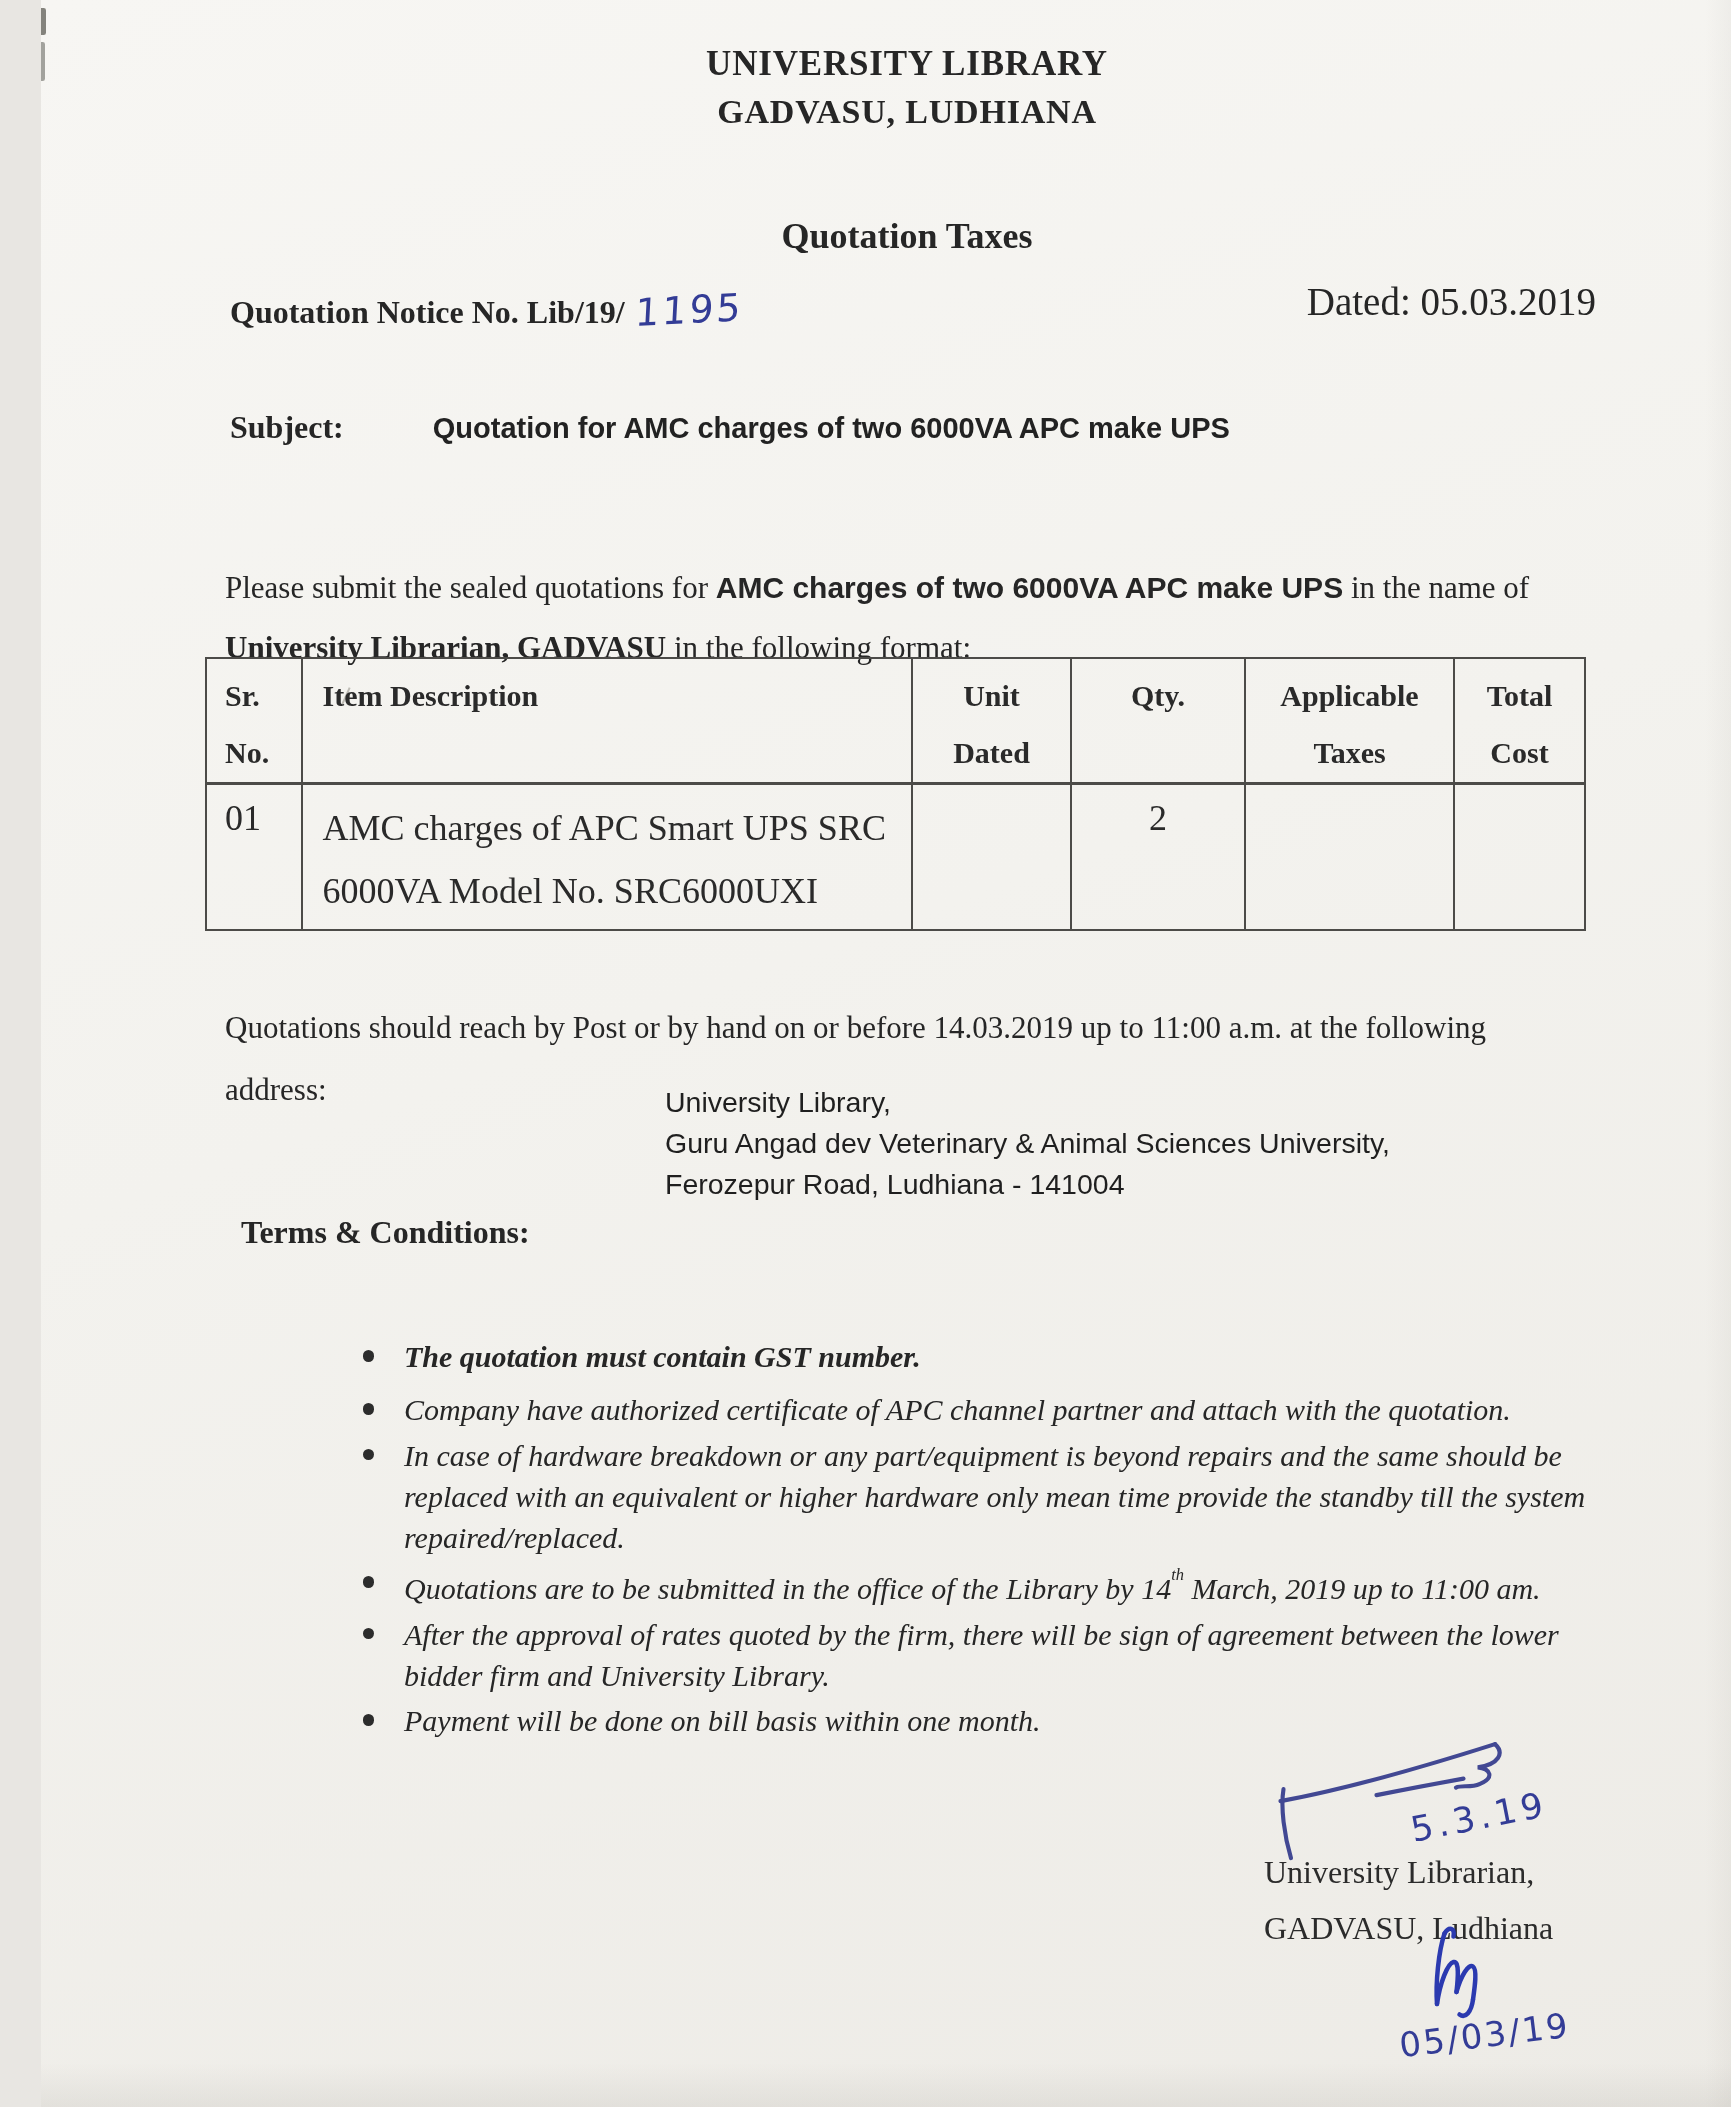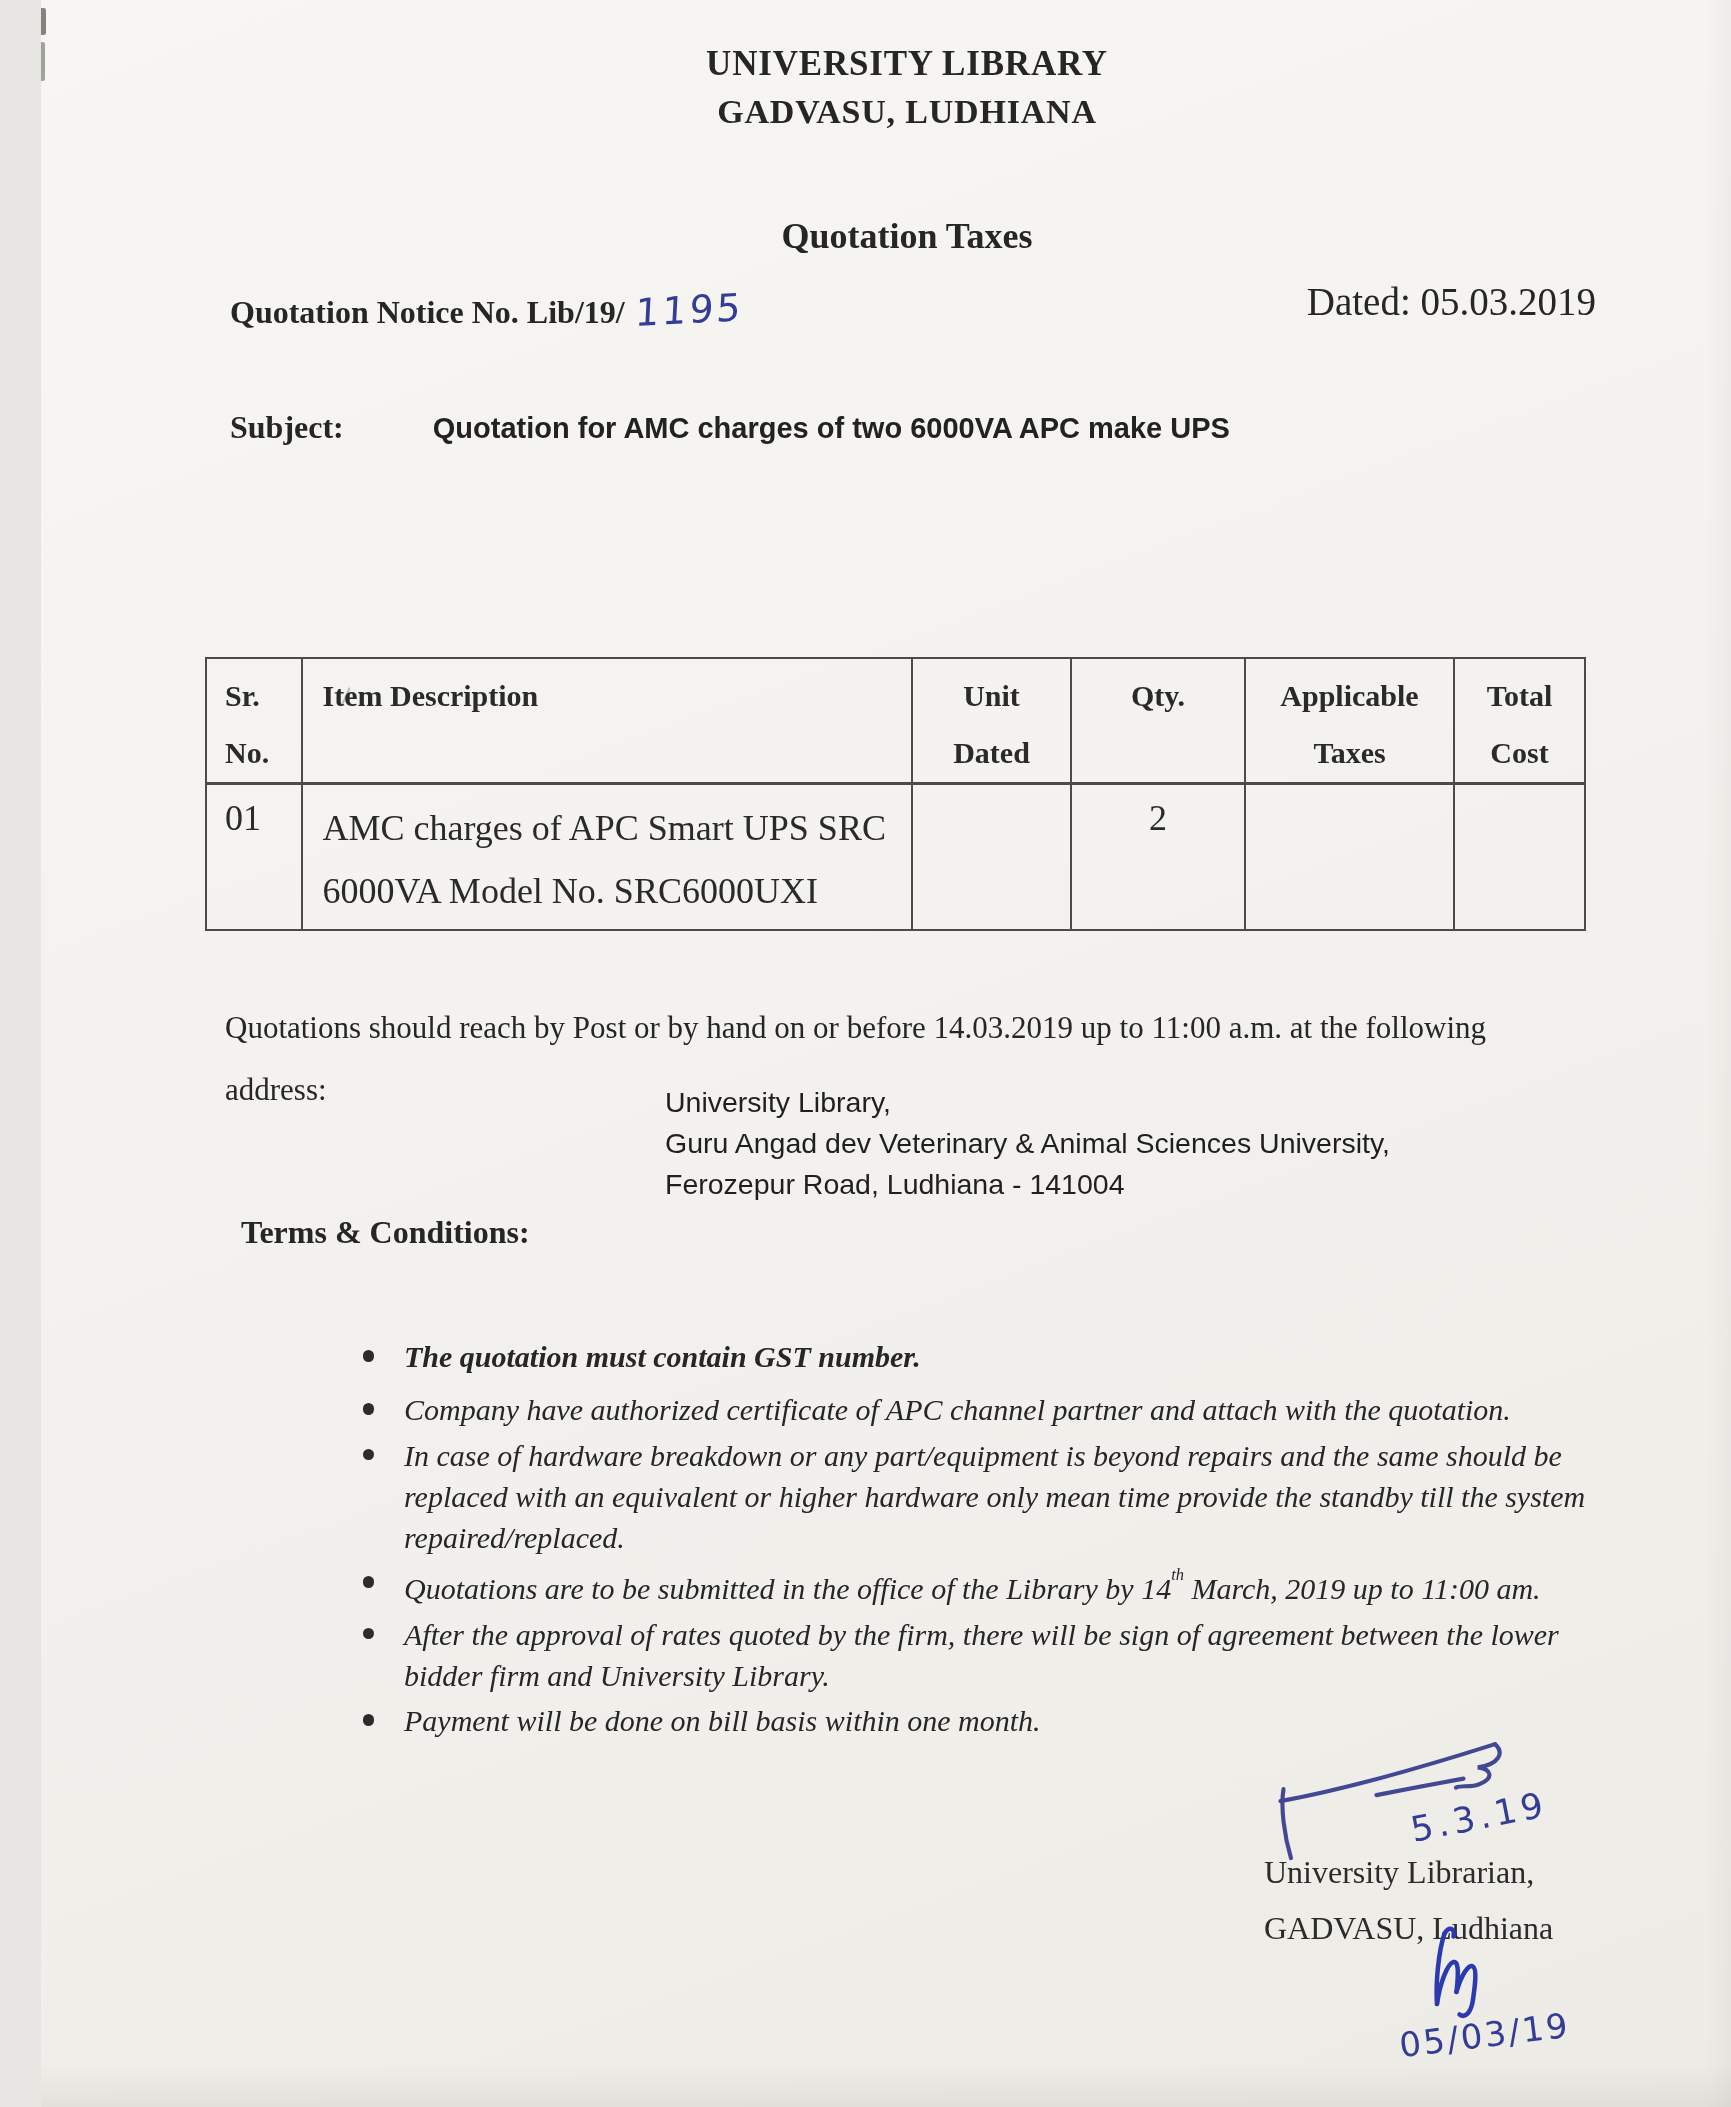"Please submit the sealed quotations" p.intro { html: none -> <p><span>Please submit the sealed quotations for </span><span>AMC charges of two 6000VA APC make UPS</span><span> in the name of </span><span>University Librarian, GADVASU</span><span> in the following format:</span></p> }
